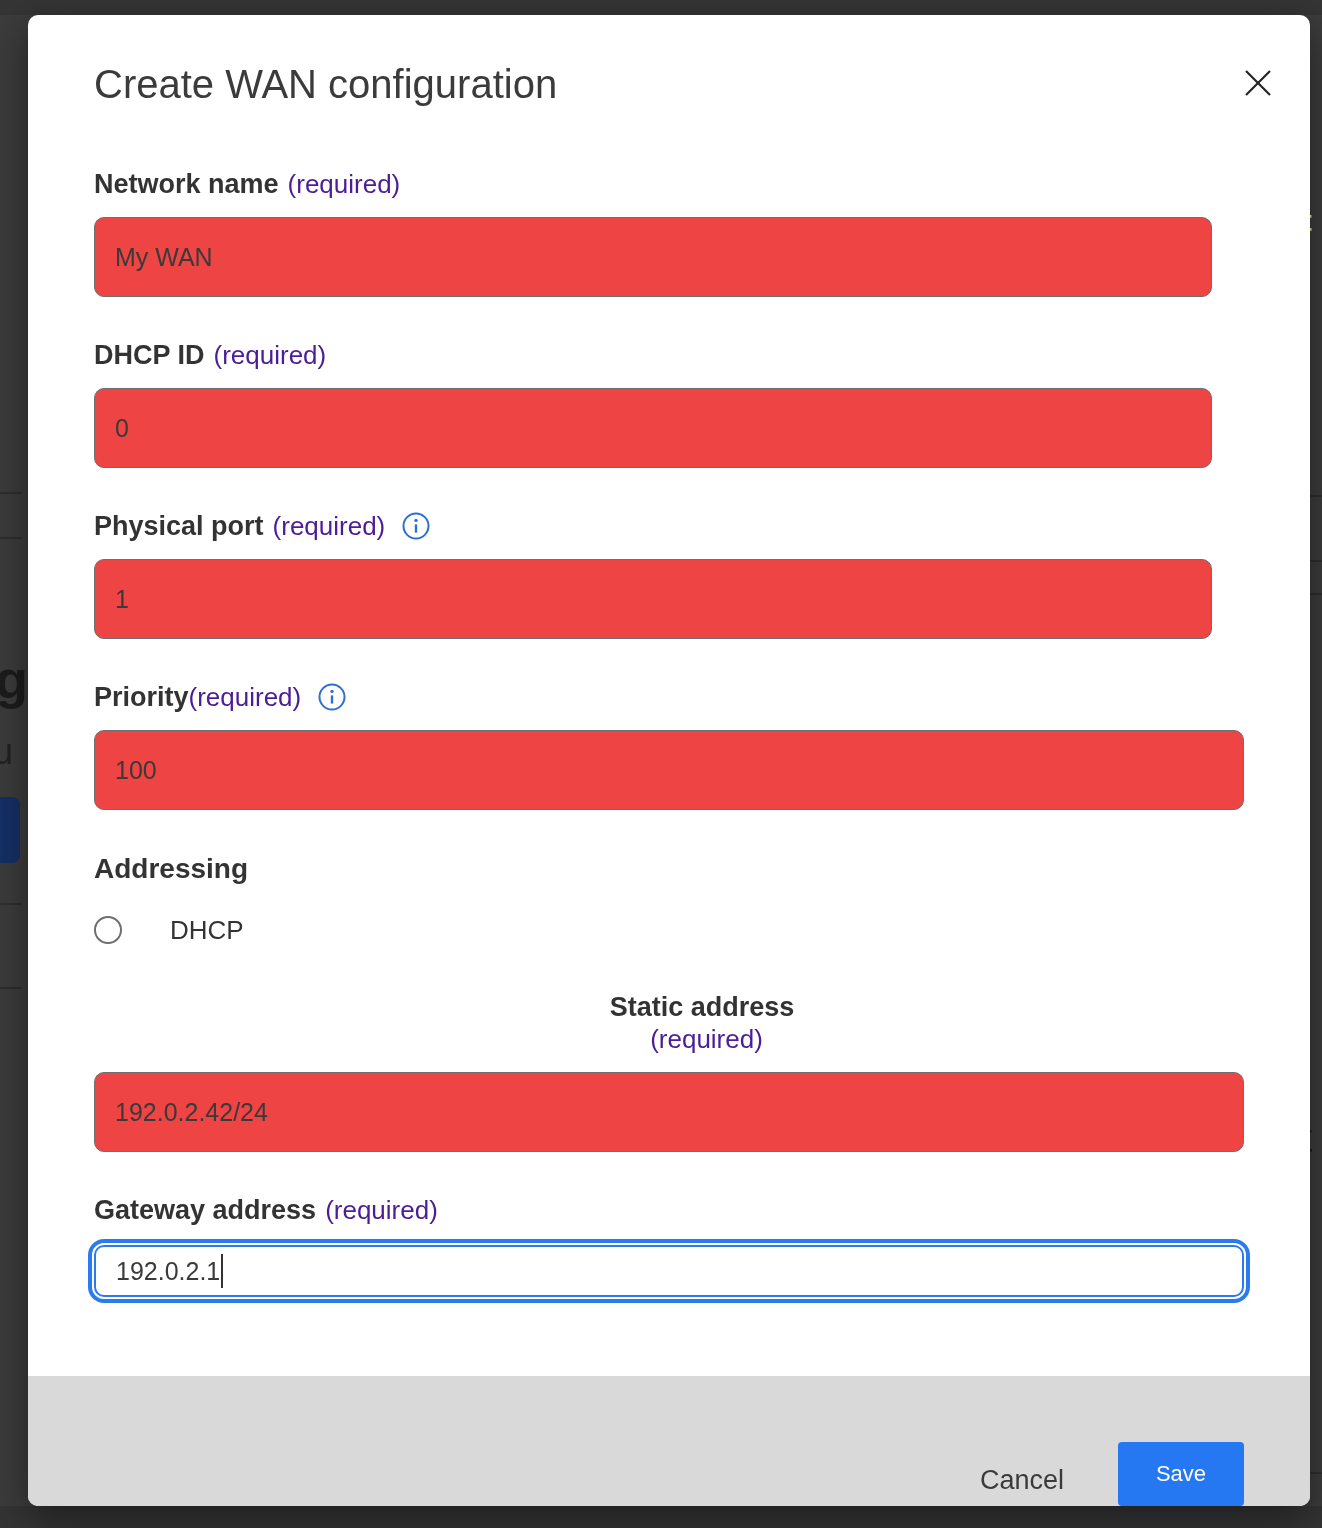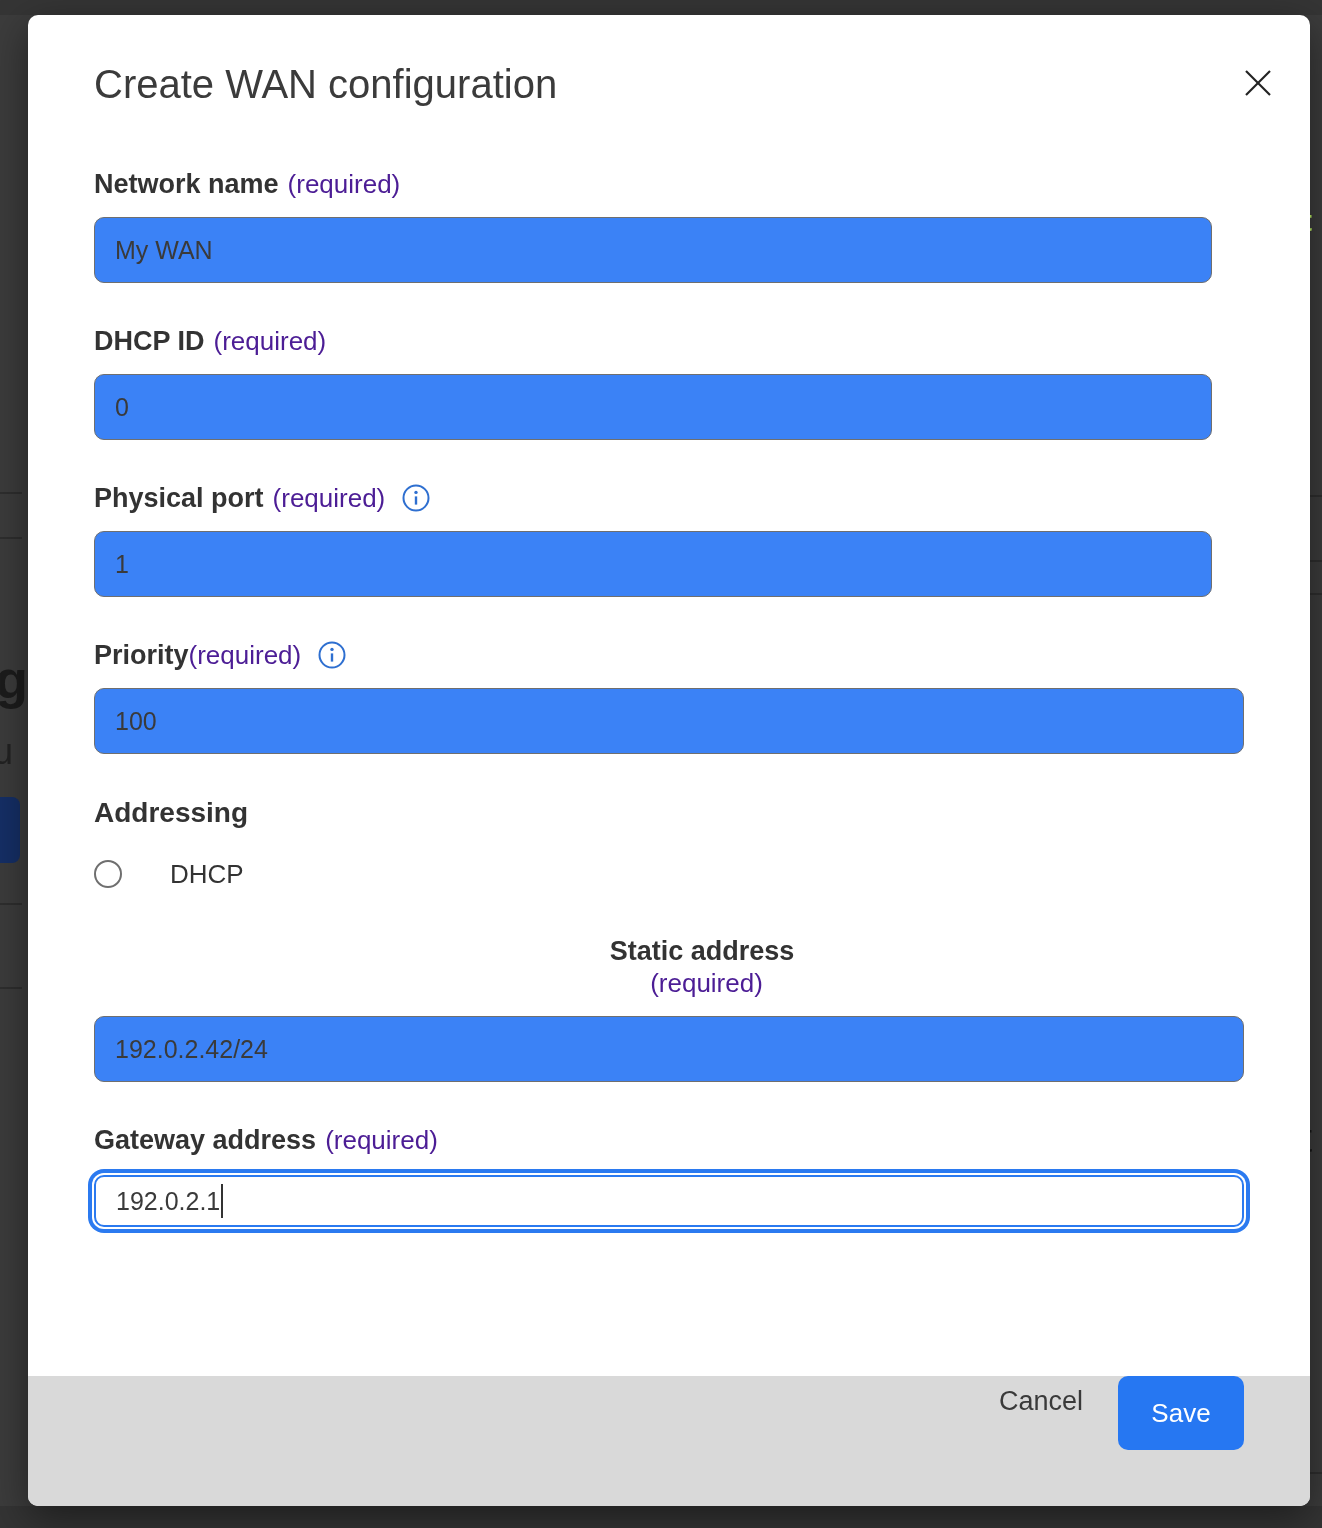"My WAN" .text-input { background: #3b82f6 -> #ef4444; height: 66px -> 80px }
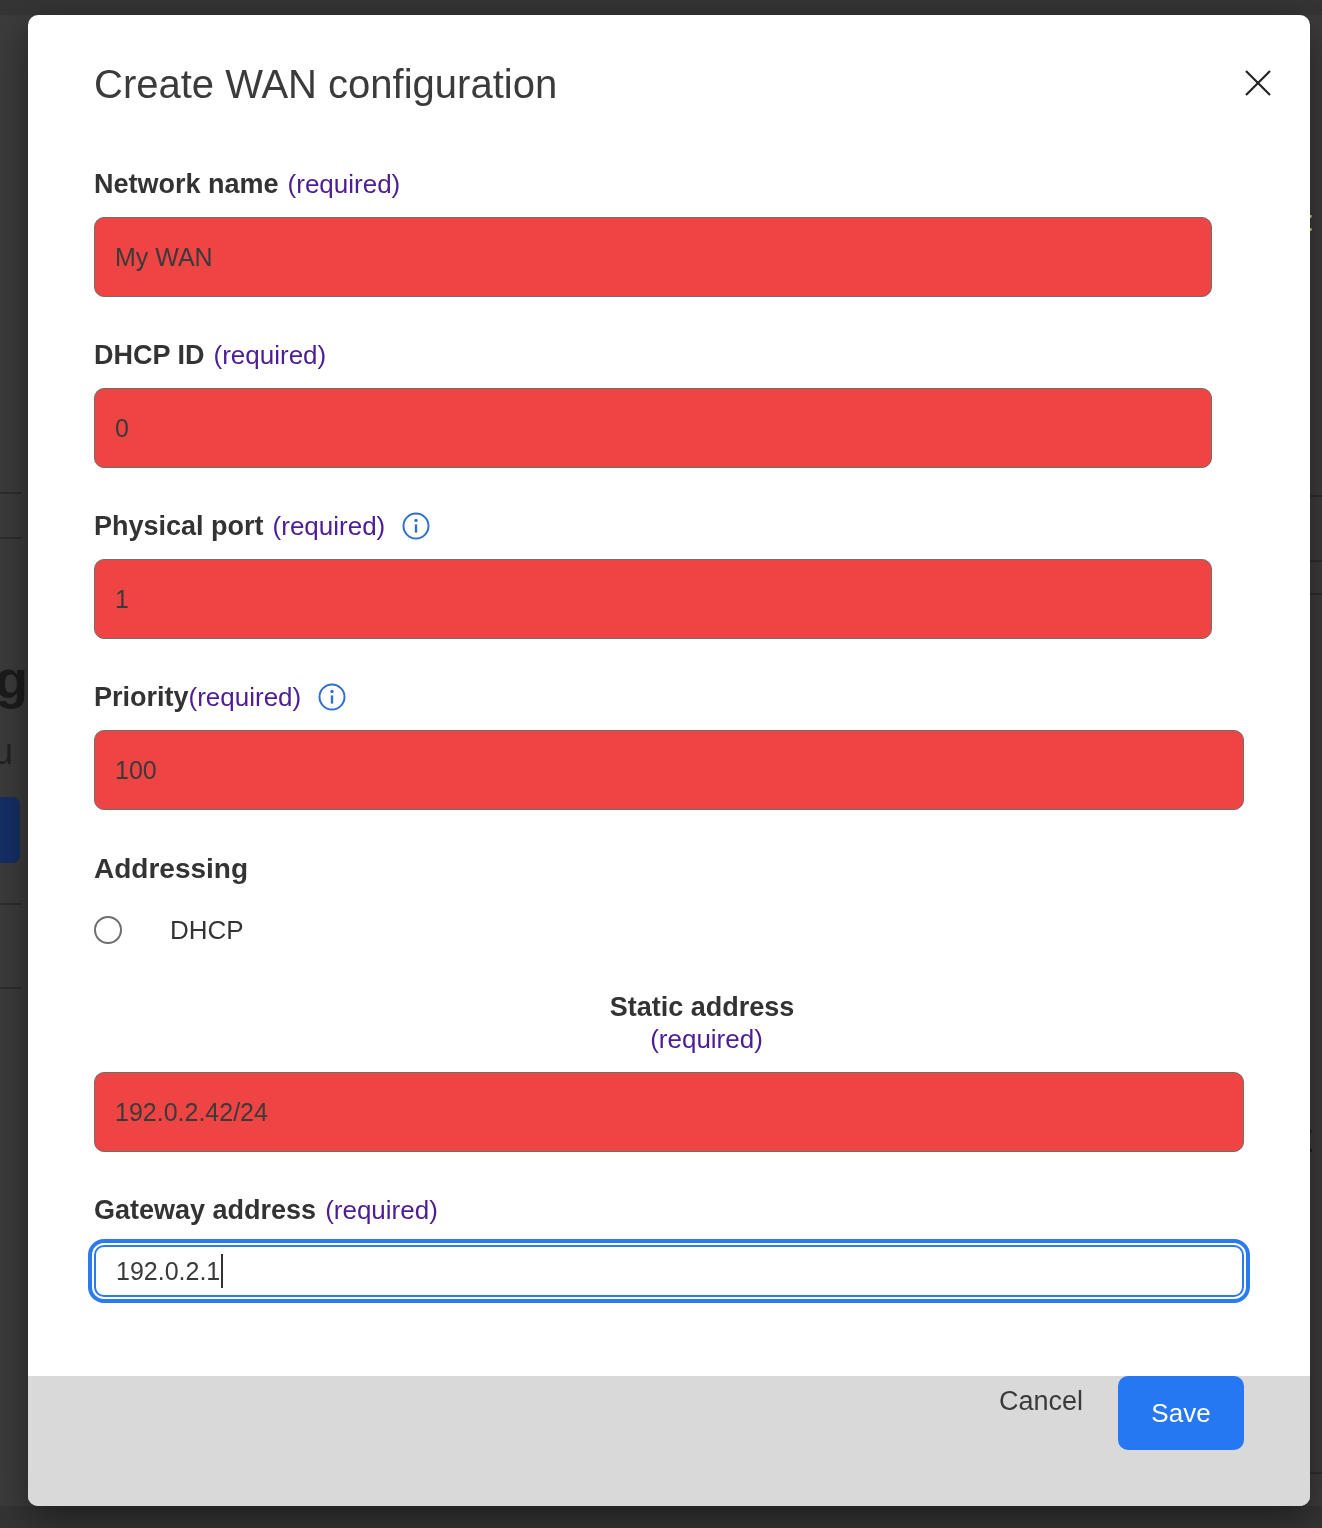"Cancel" .modal-footer { align-items: flex-start -> flex-end; gap: 29px -> 48px }
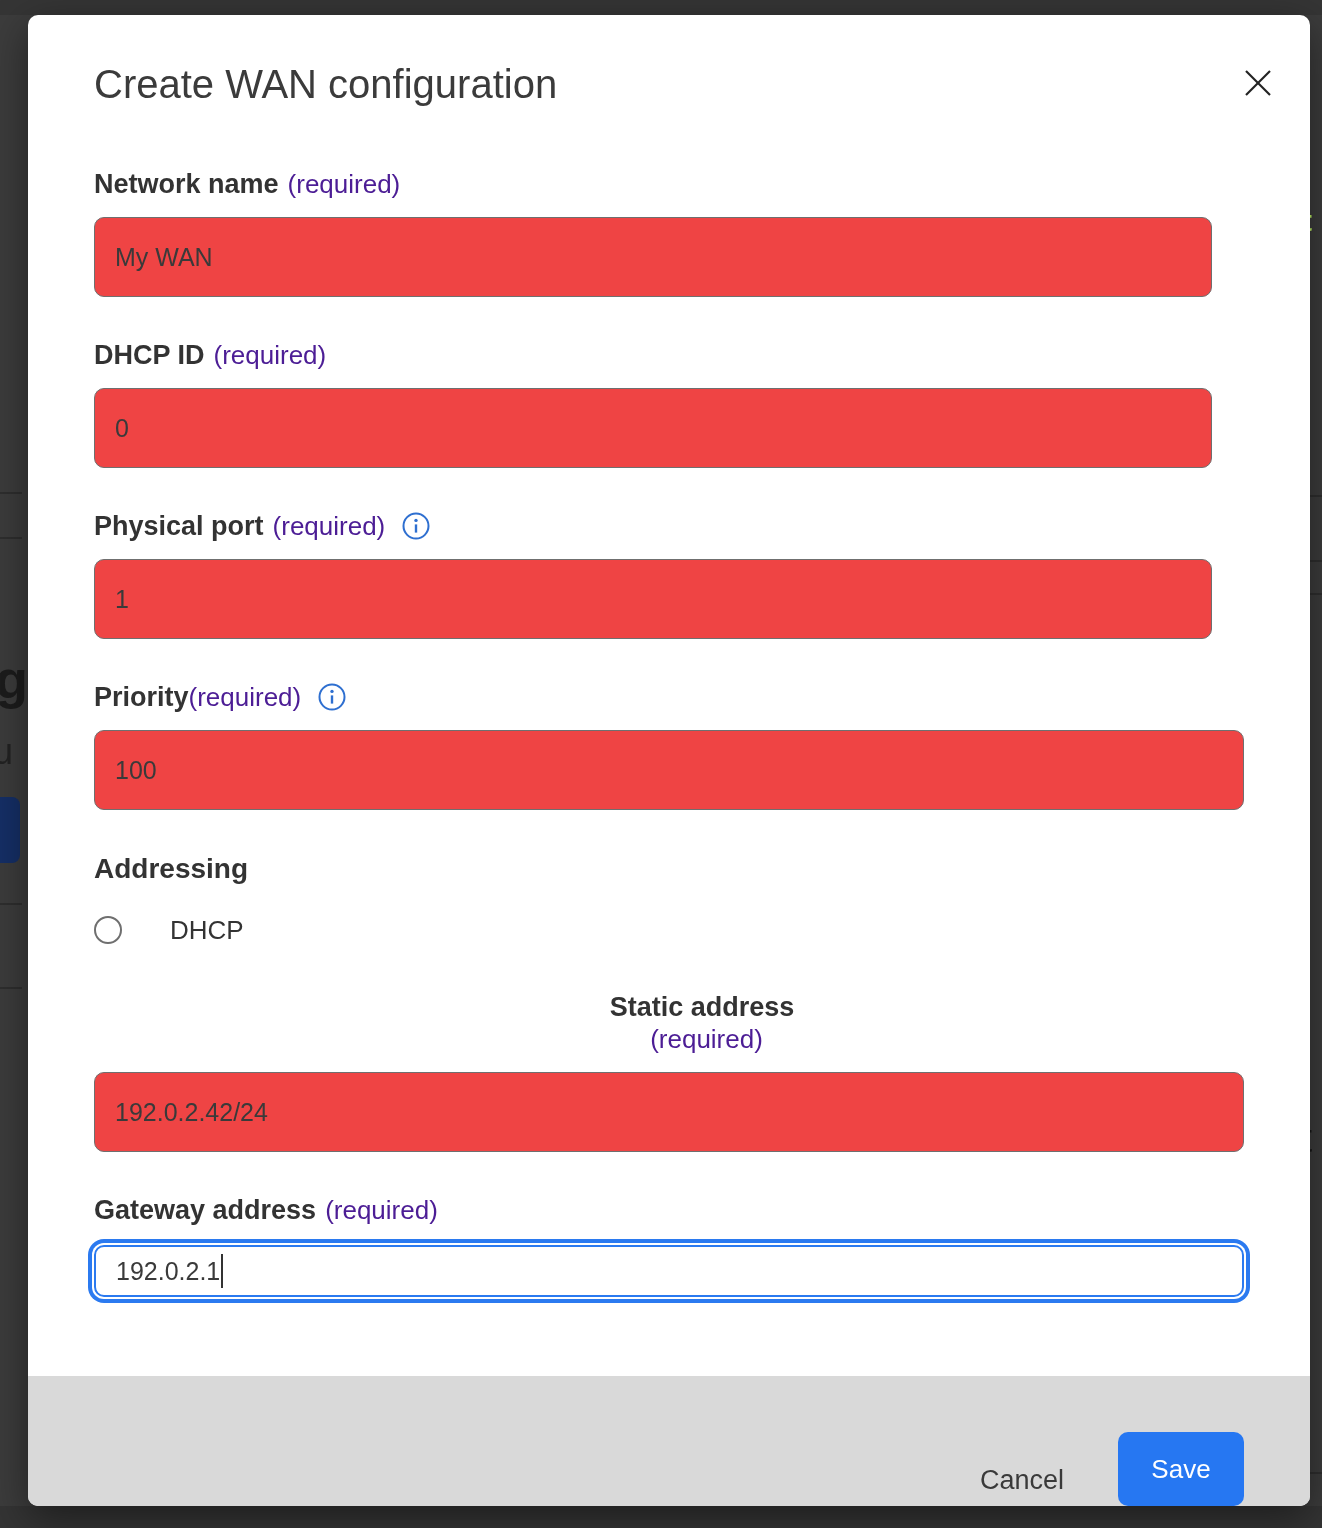"Save" .save-btn { border-radius: 10px -> 4px; font-size: 26px -> 22px; height: 74px -> 64px }
